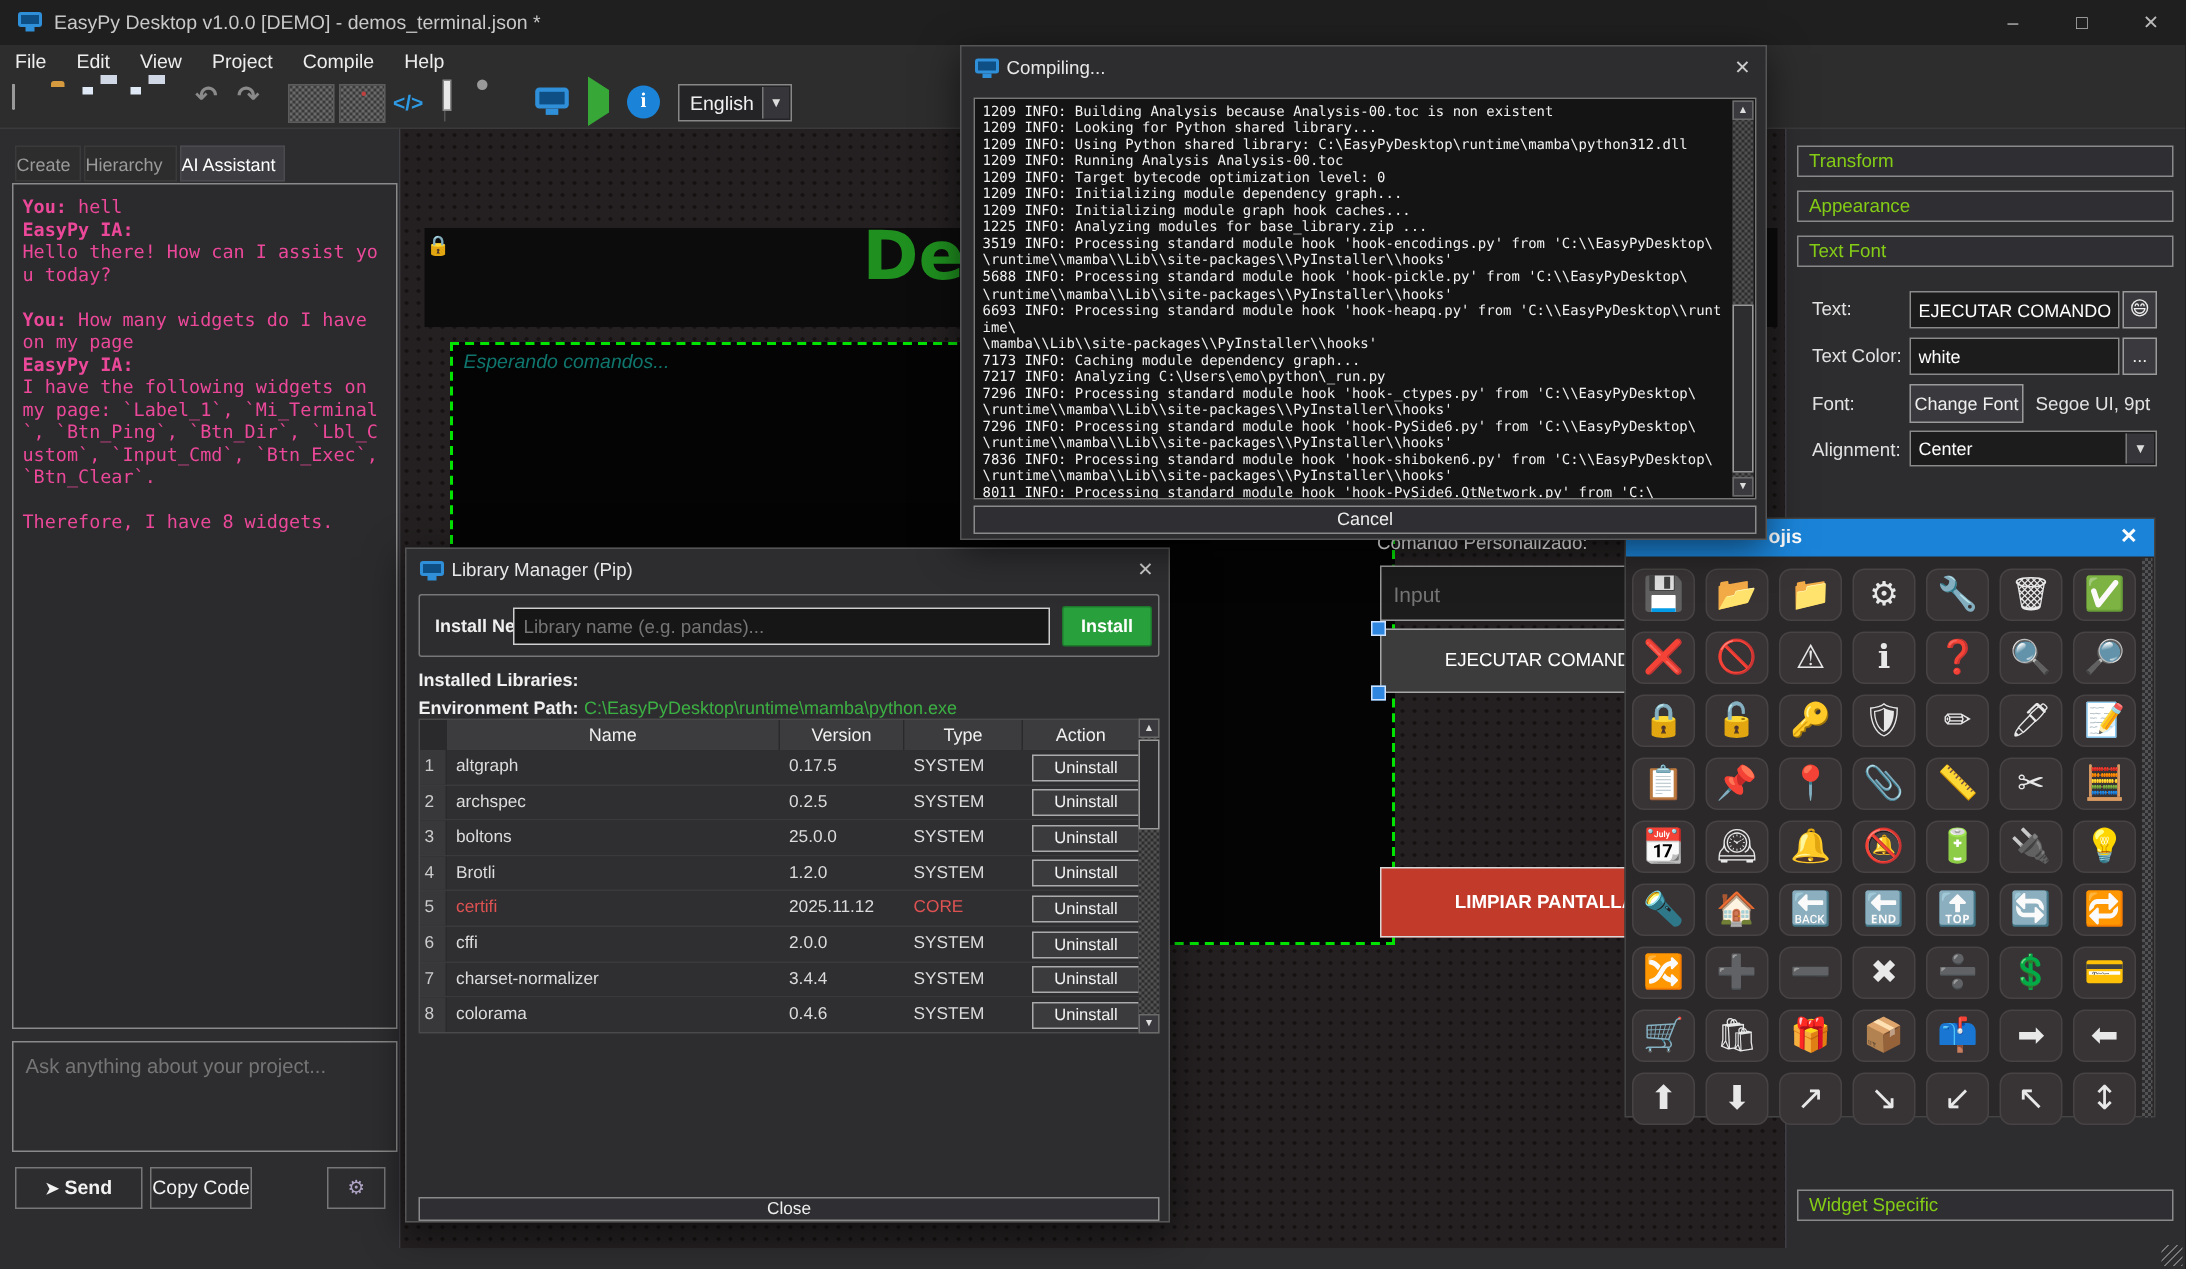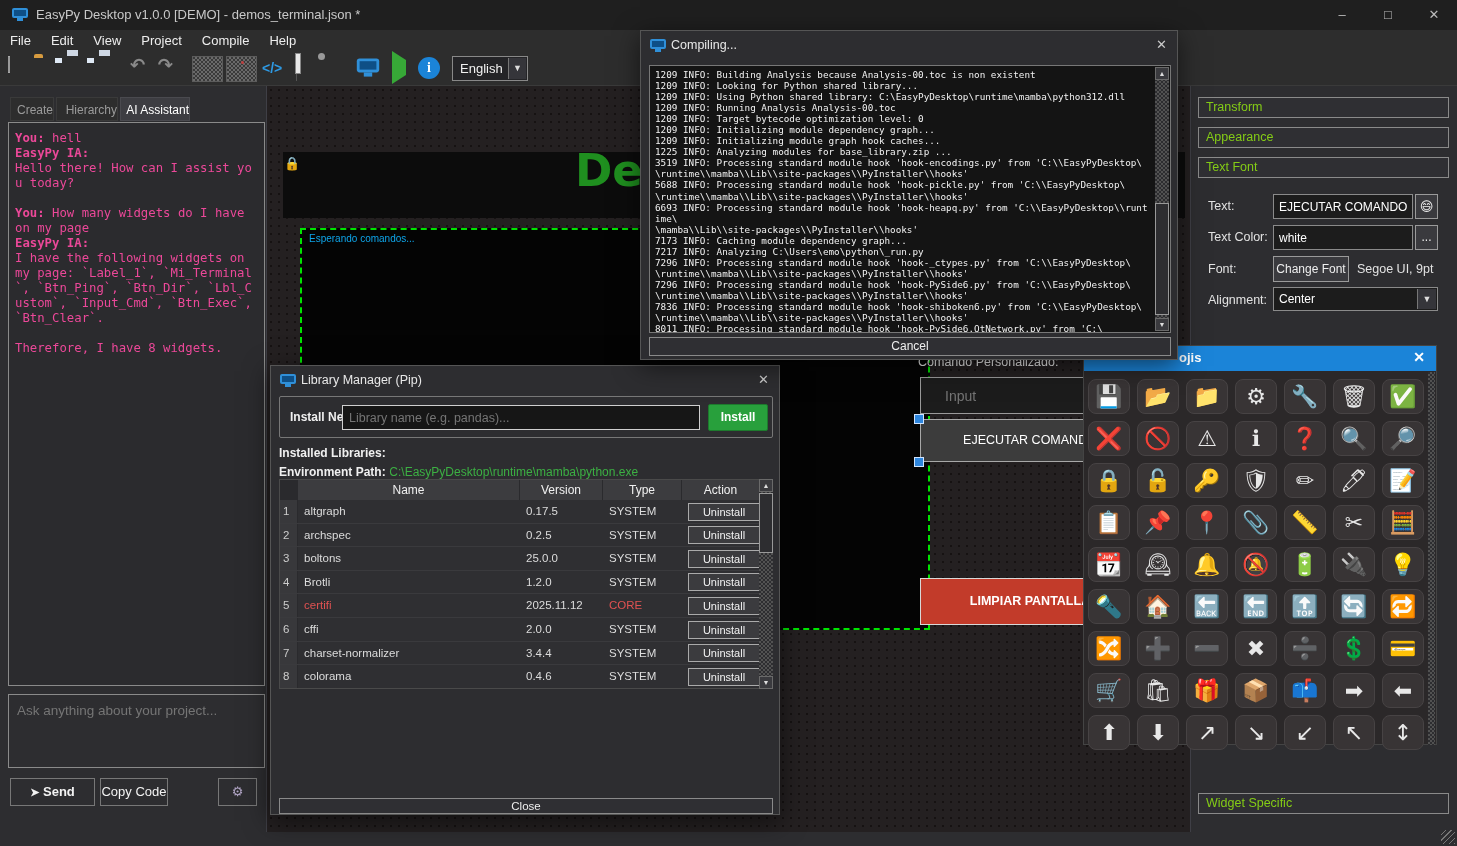"Create" .tab { text-align: right -> left }
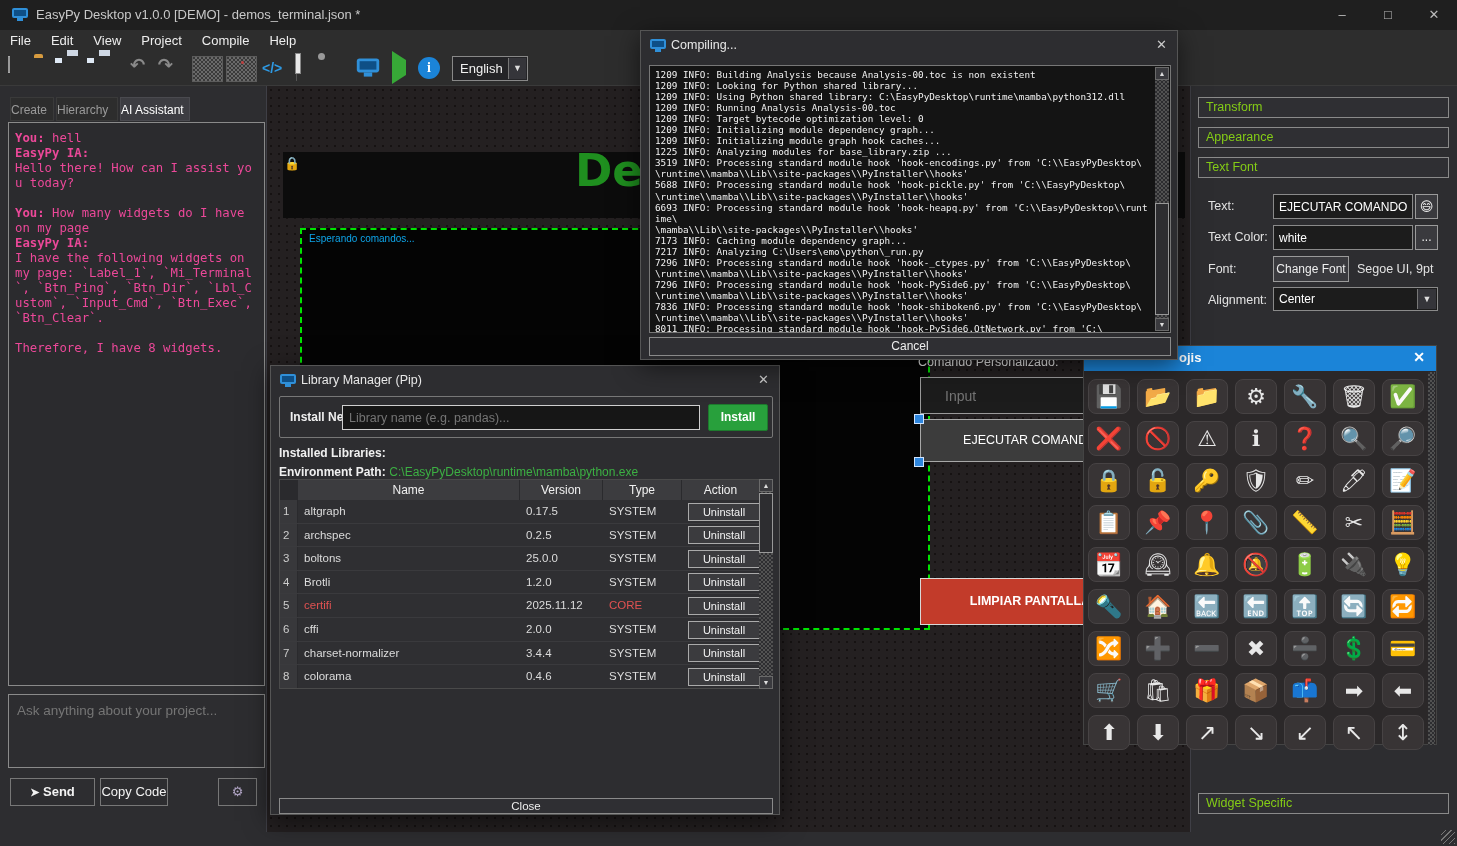"Esperando comandos..." #terminal-text { color: #0ea5e9 -> #0f766e; font-size: 10px -> 13px; font-style: none -> italic }
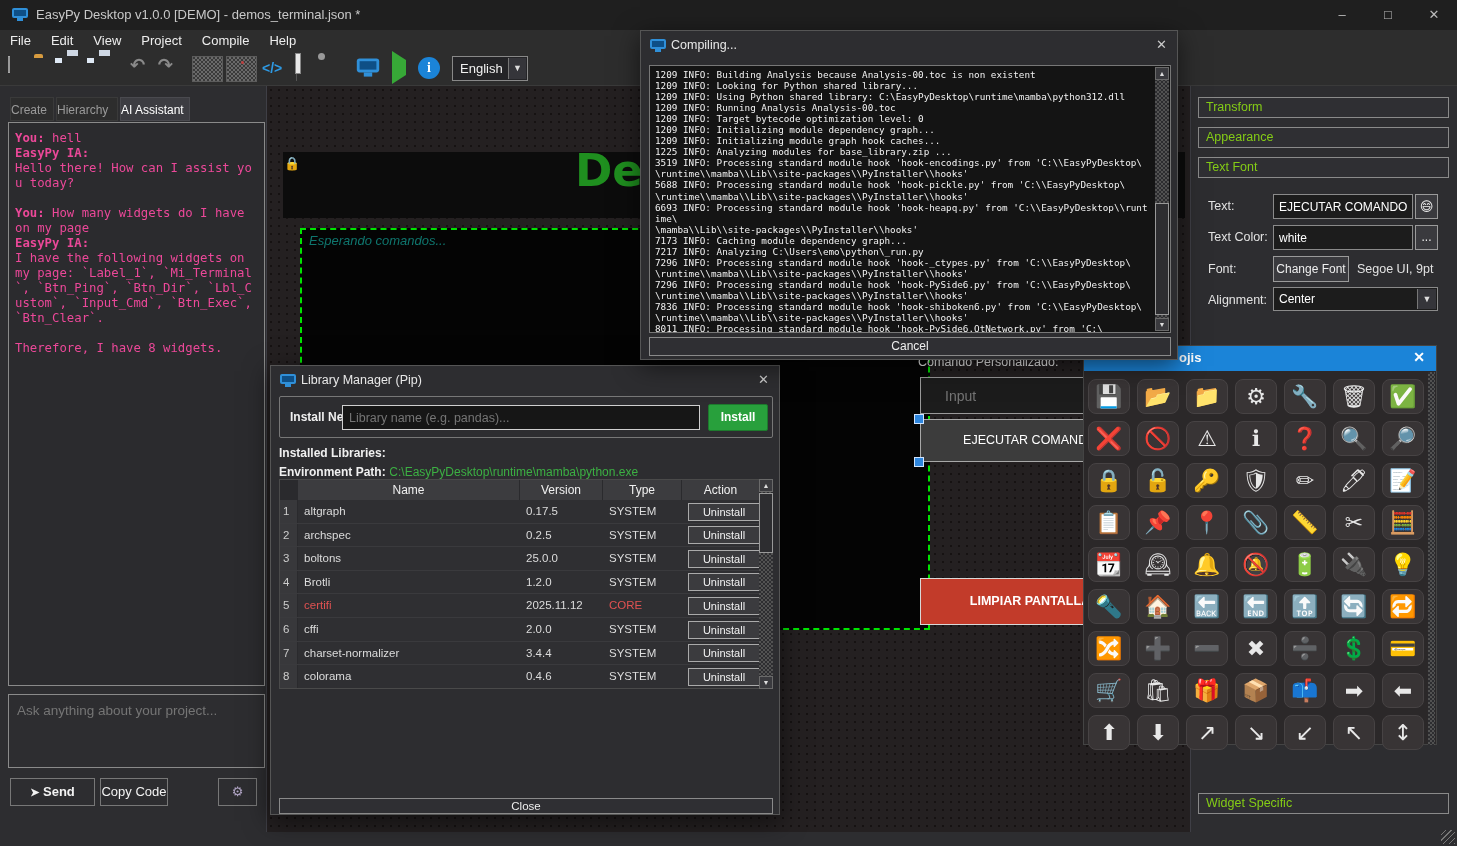"Input" #cmd-input { padding-left: 24px -> 8px }
